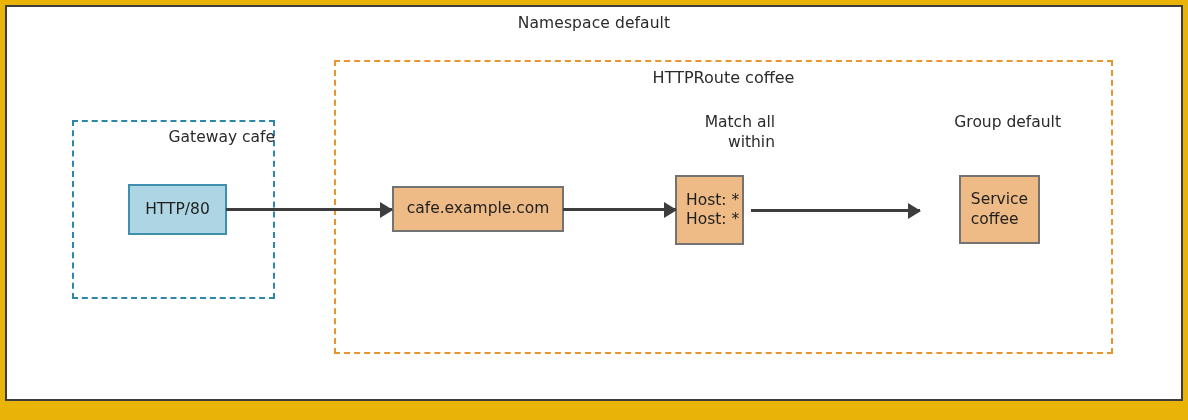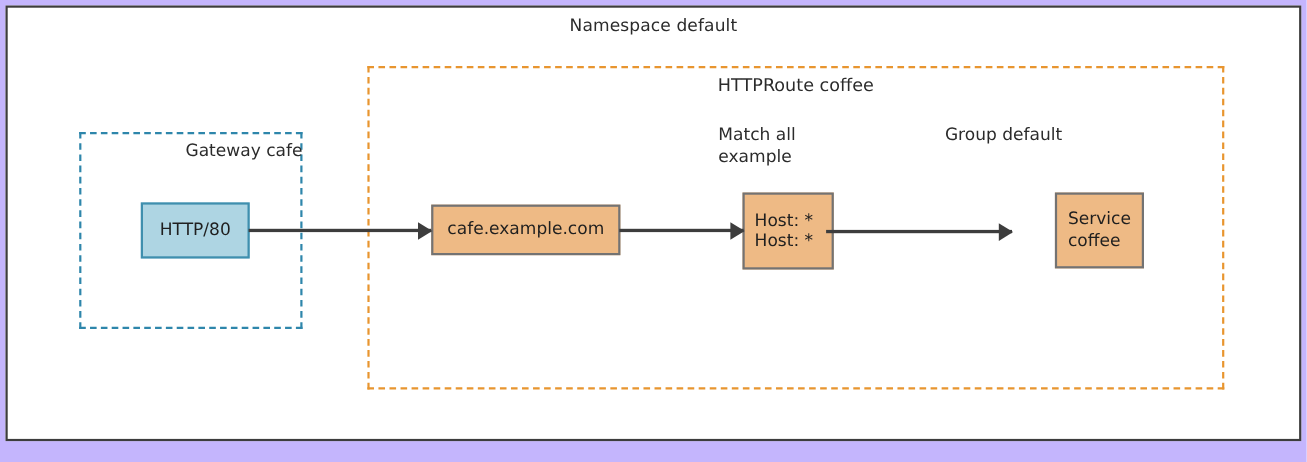"Namespace default" #canvas { background: #c4b5fd -> #eab308 }
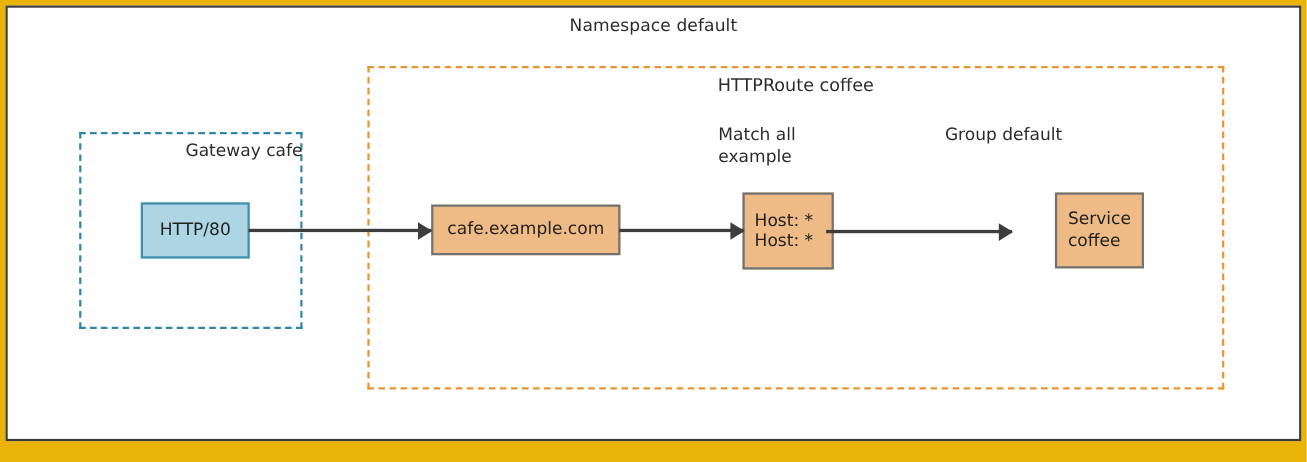"Match all" .caption { text-align: left -> right }
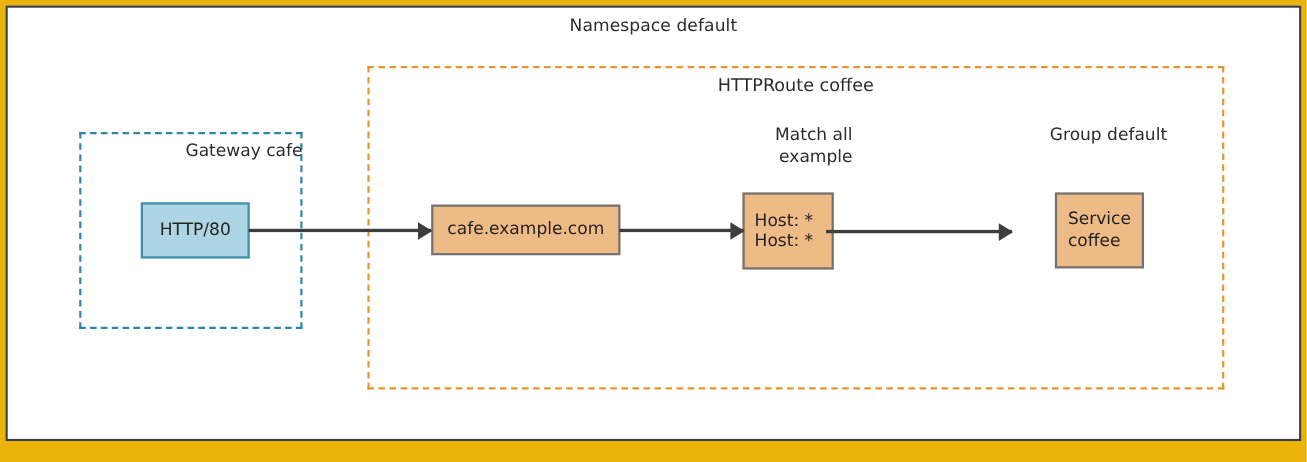"example" span.node-lines { text: example -> within }
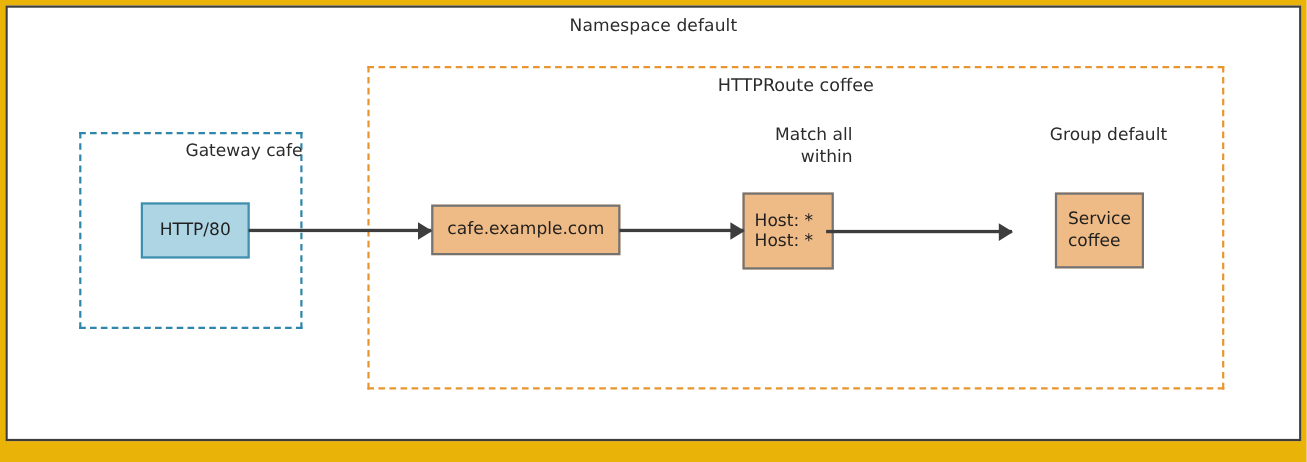"Host: *" #node-match { width: 83px -> 69px }
